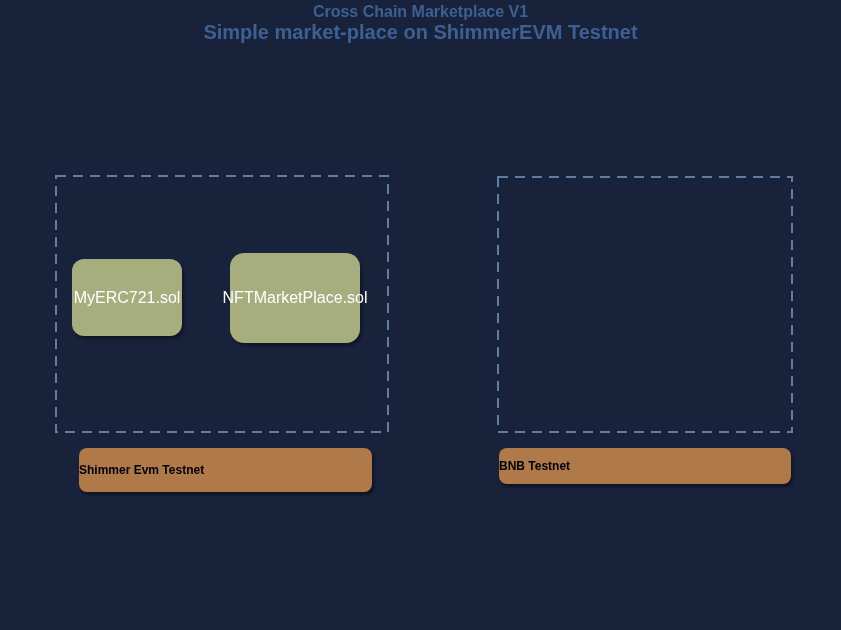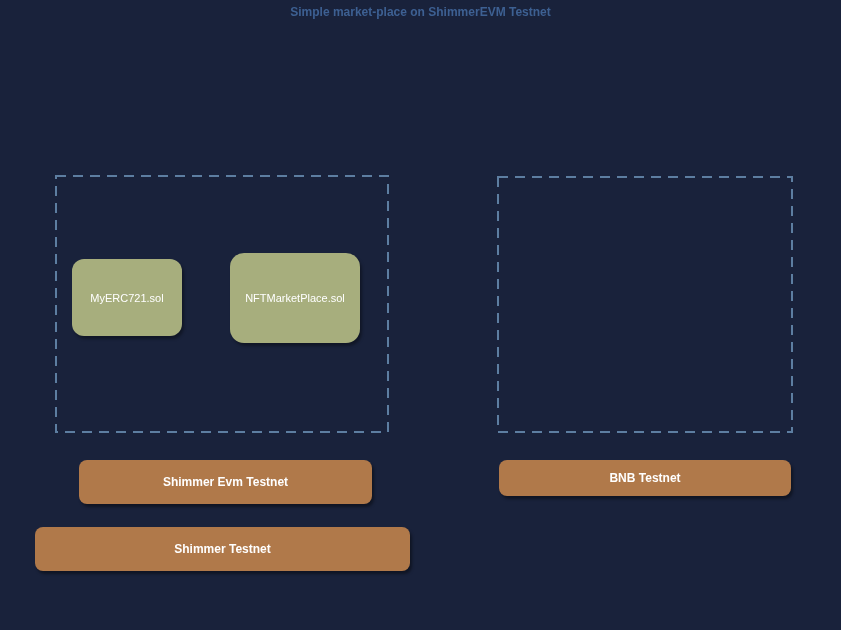"Cross Chain Marketplace V1" div.title { html: none -> <div>Cross Chain Marketplace V1</div> }
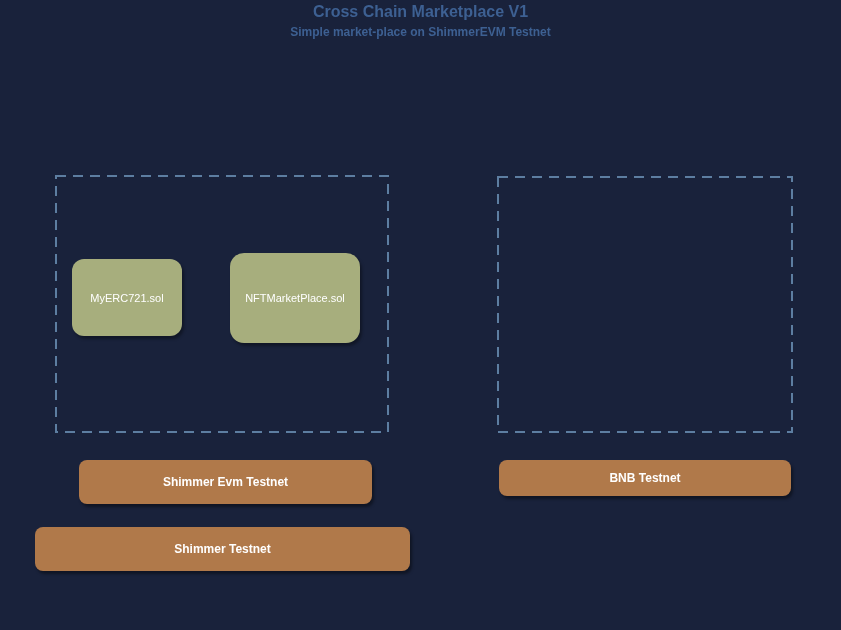"Simple market-place on ShimmerEVM" .heading .subtitle { font-size: 12px -> 20px }
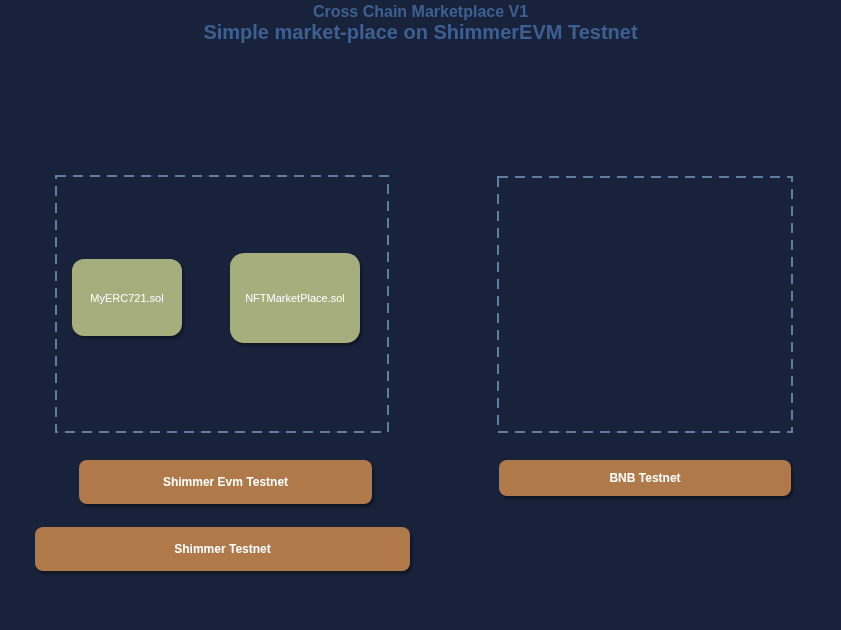"MyERC721.sol" .contract-node { font-size: 11px -> 16px }
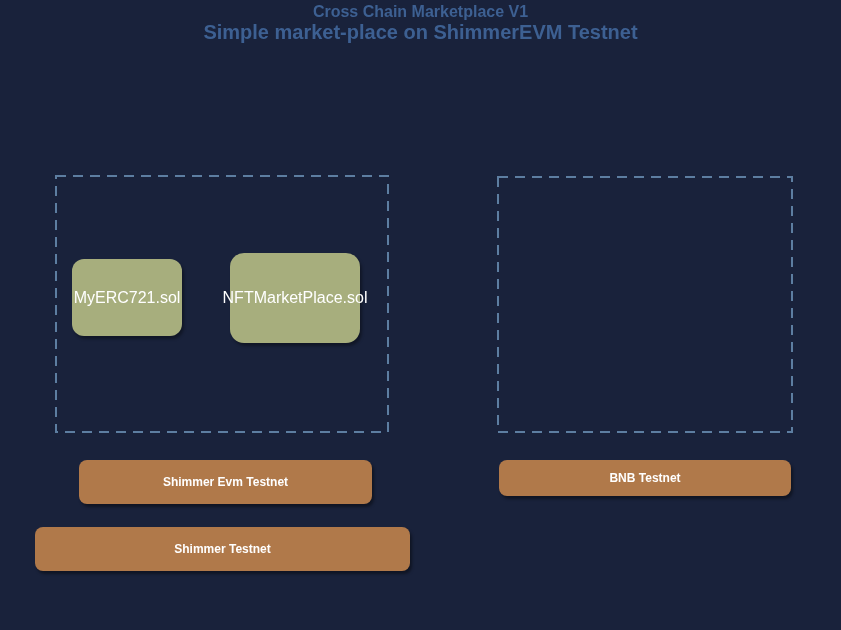"Shimmer Evm Testnet" .network-node { color: #ffffff -> #000000; justify-content: center -> flex-start; margin-top: 12px -> none }
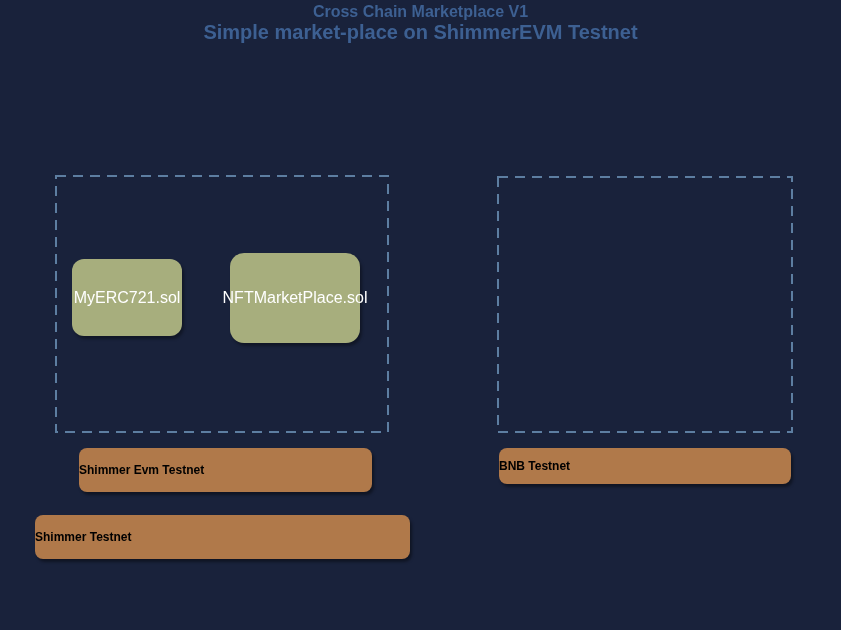"Shimmer Testnet" div.network-node { html: <div> <span>Shimmer Testnet</span> </div> -> none }
